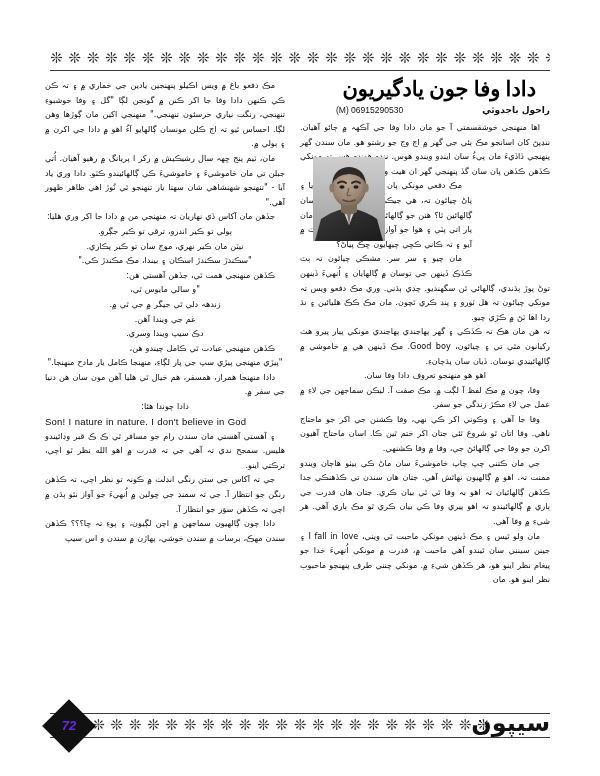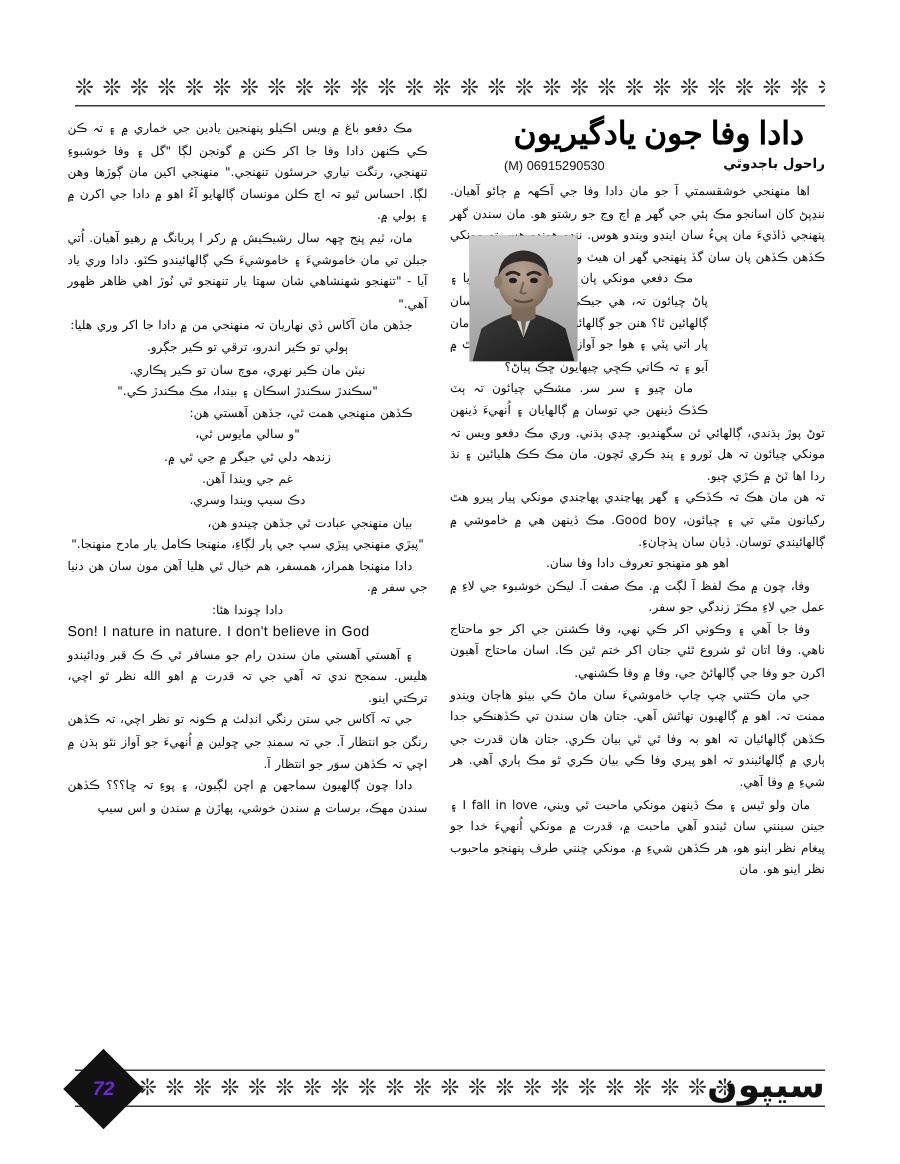"بيان منهنجي عبادت ٿي جڏهن" div.para { text: بيان منهنجي عبادت ٿي جڏهن -> ڪڏهن منهنجي عبادت ٿي ڪامل }
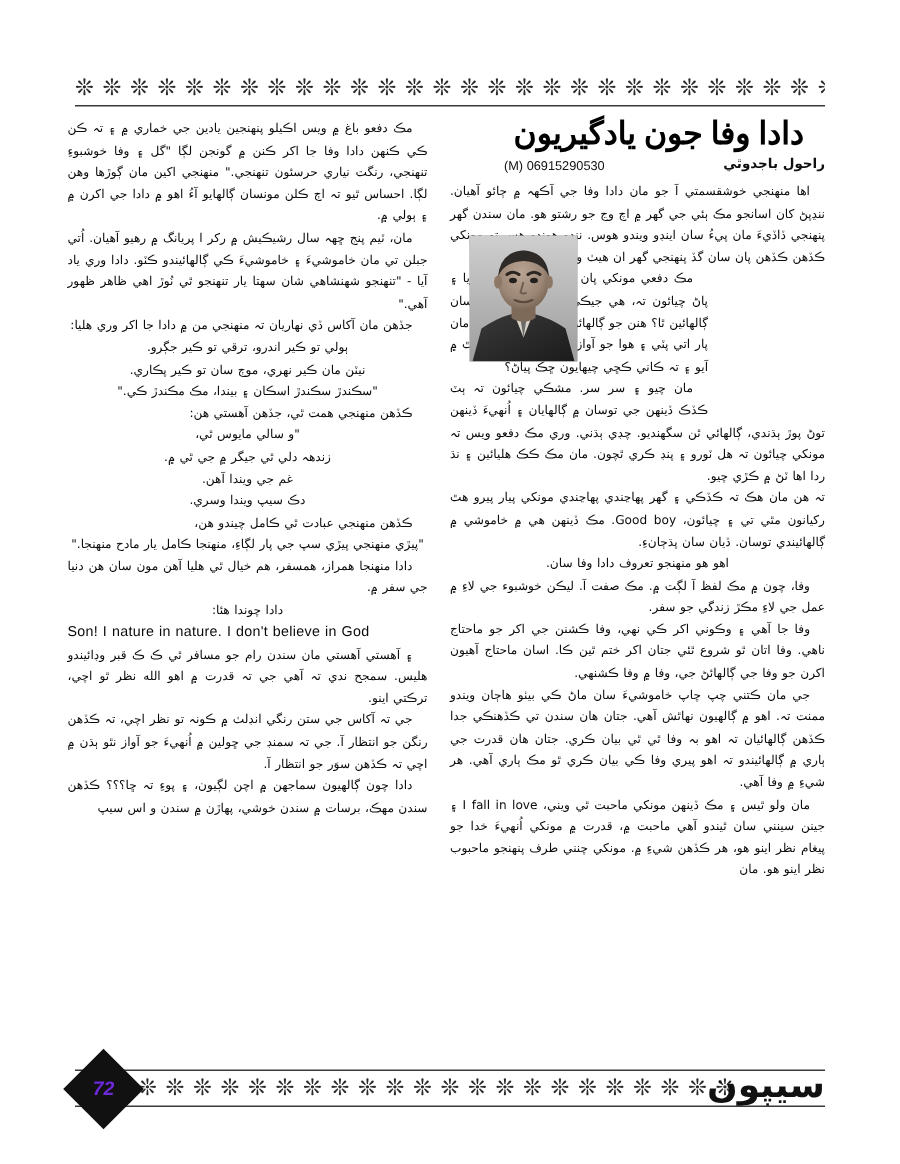"وفا، چون ۾ مڪ لفظ" div.para { text: خوشبوء -> سماجهن }
